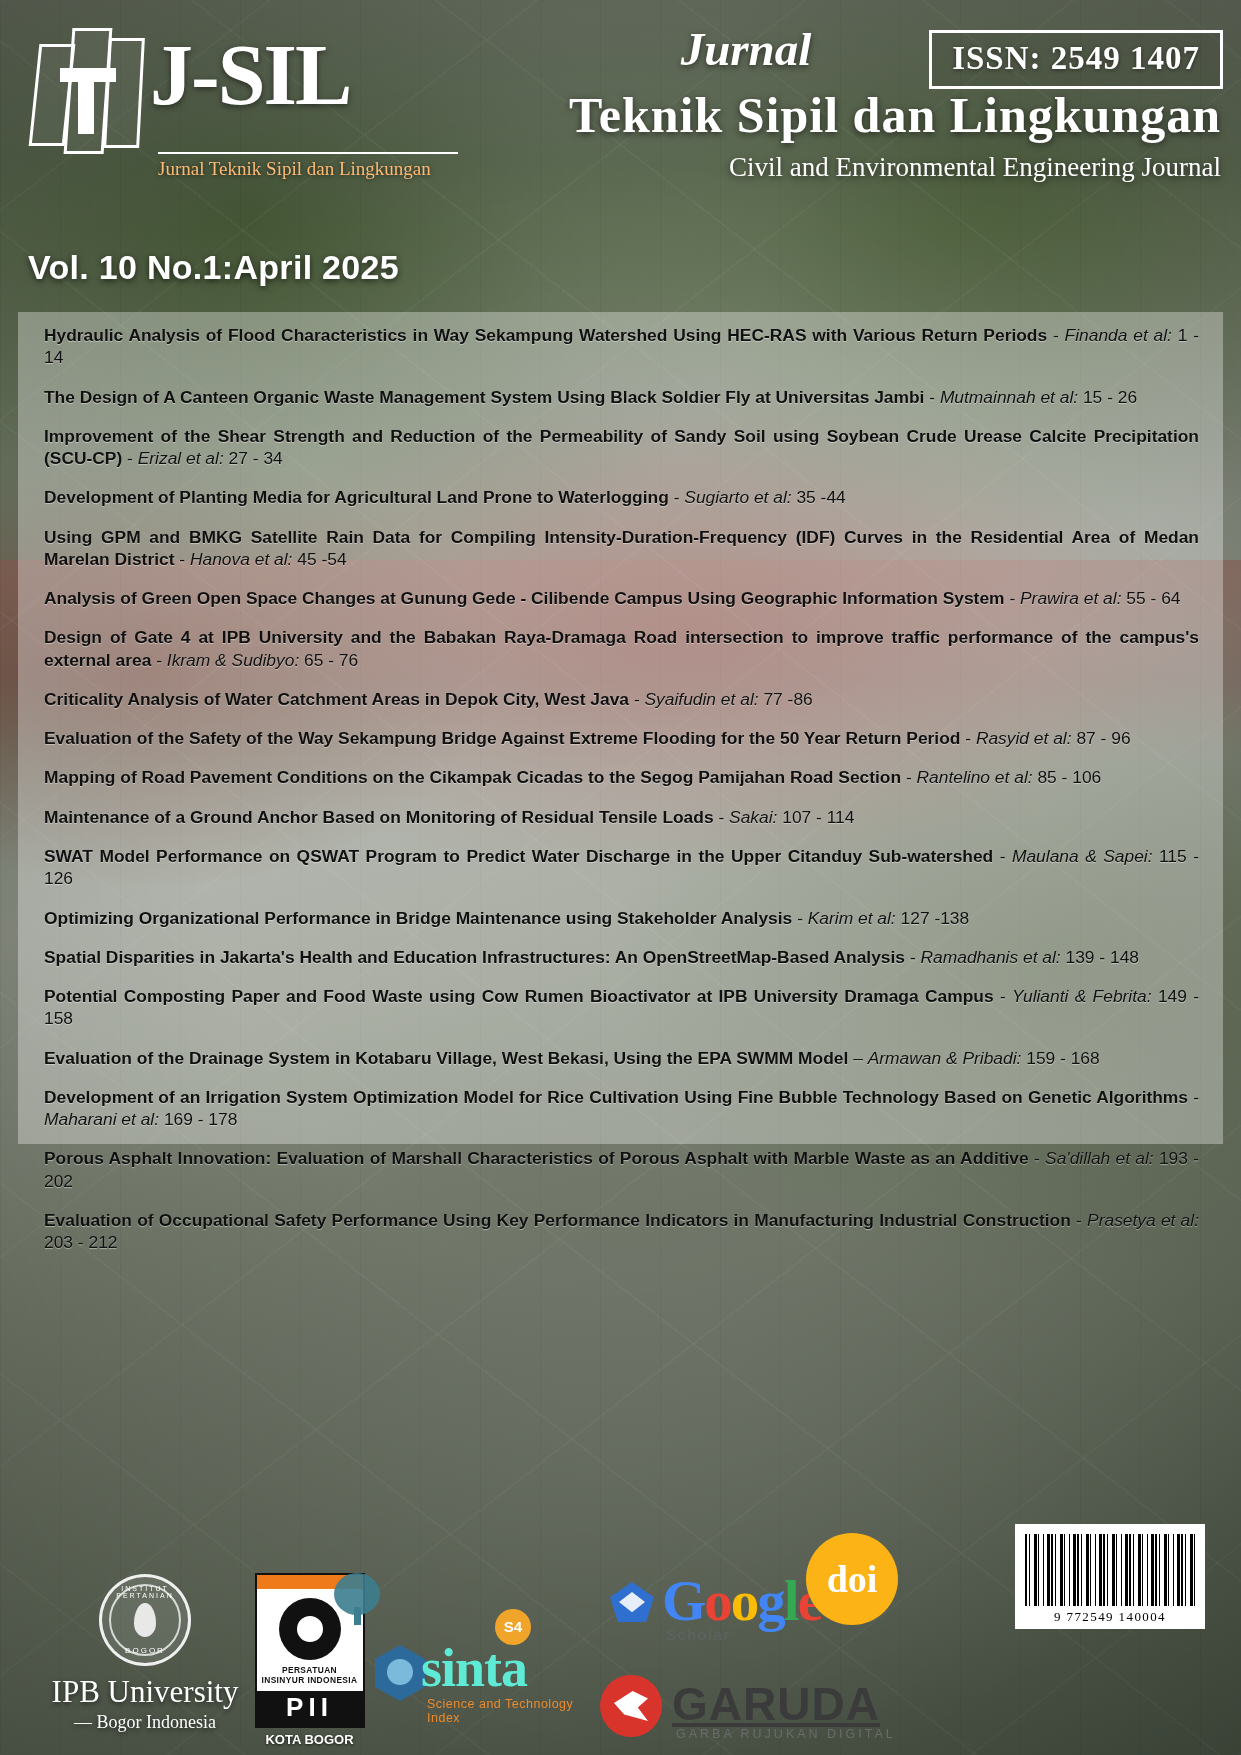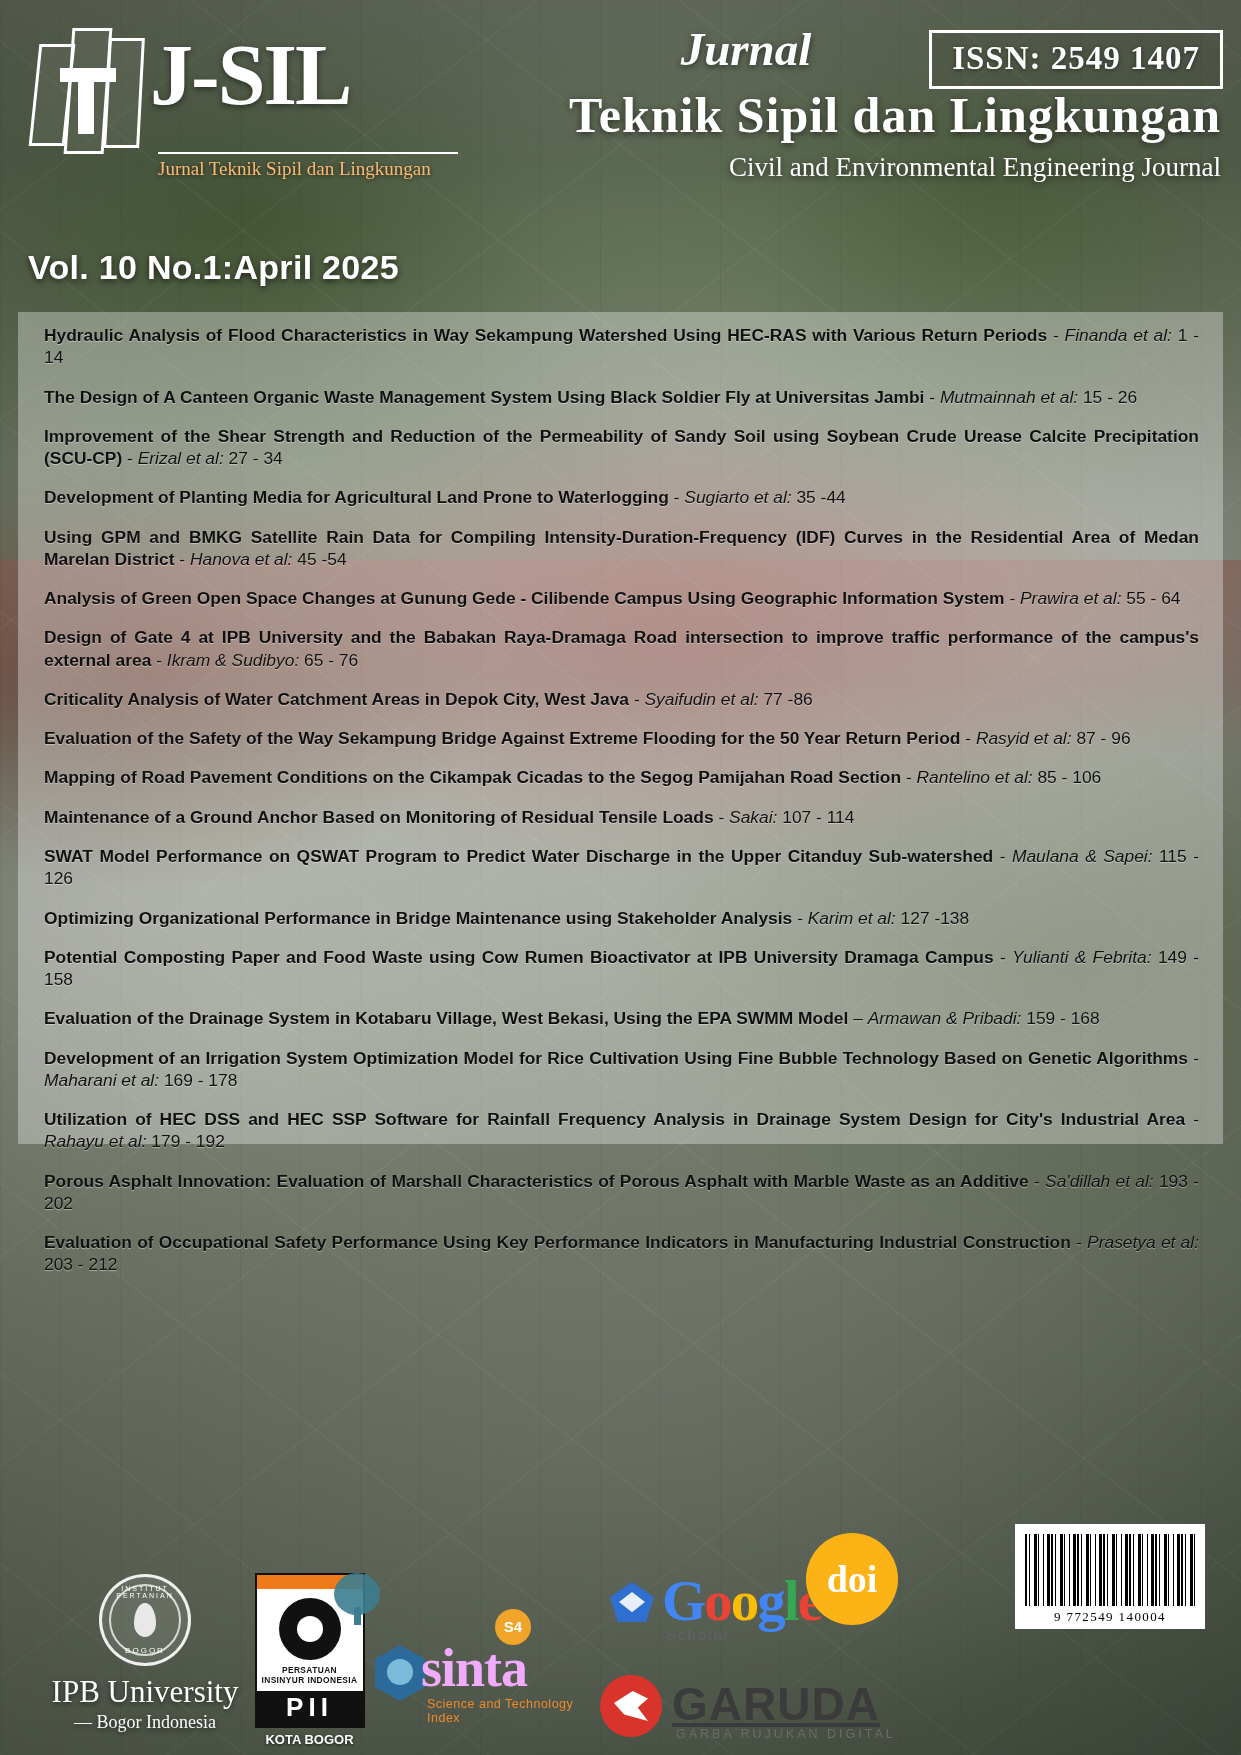"Spatial Disparities in Jakarta's Health" div.toc-item { html: none -> <div> <span>Spatial Disparities in Jakarta's Health and Education Infrastructures: An OpenStreetMap-Based Analysis</span> <span> - </span><span>Ramadhanis et al:</span> <span>139 - 148</span> </div> }
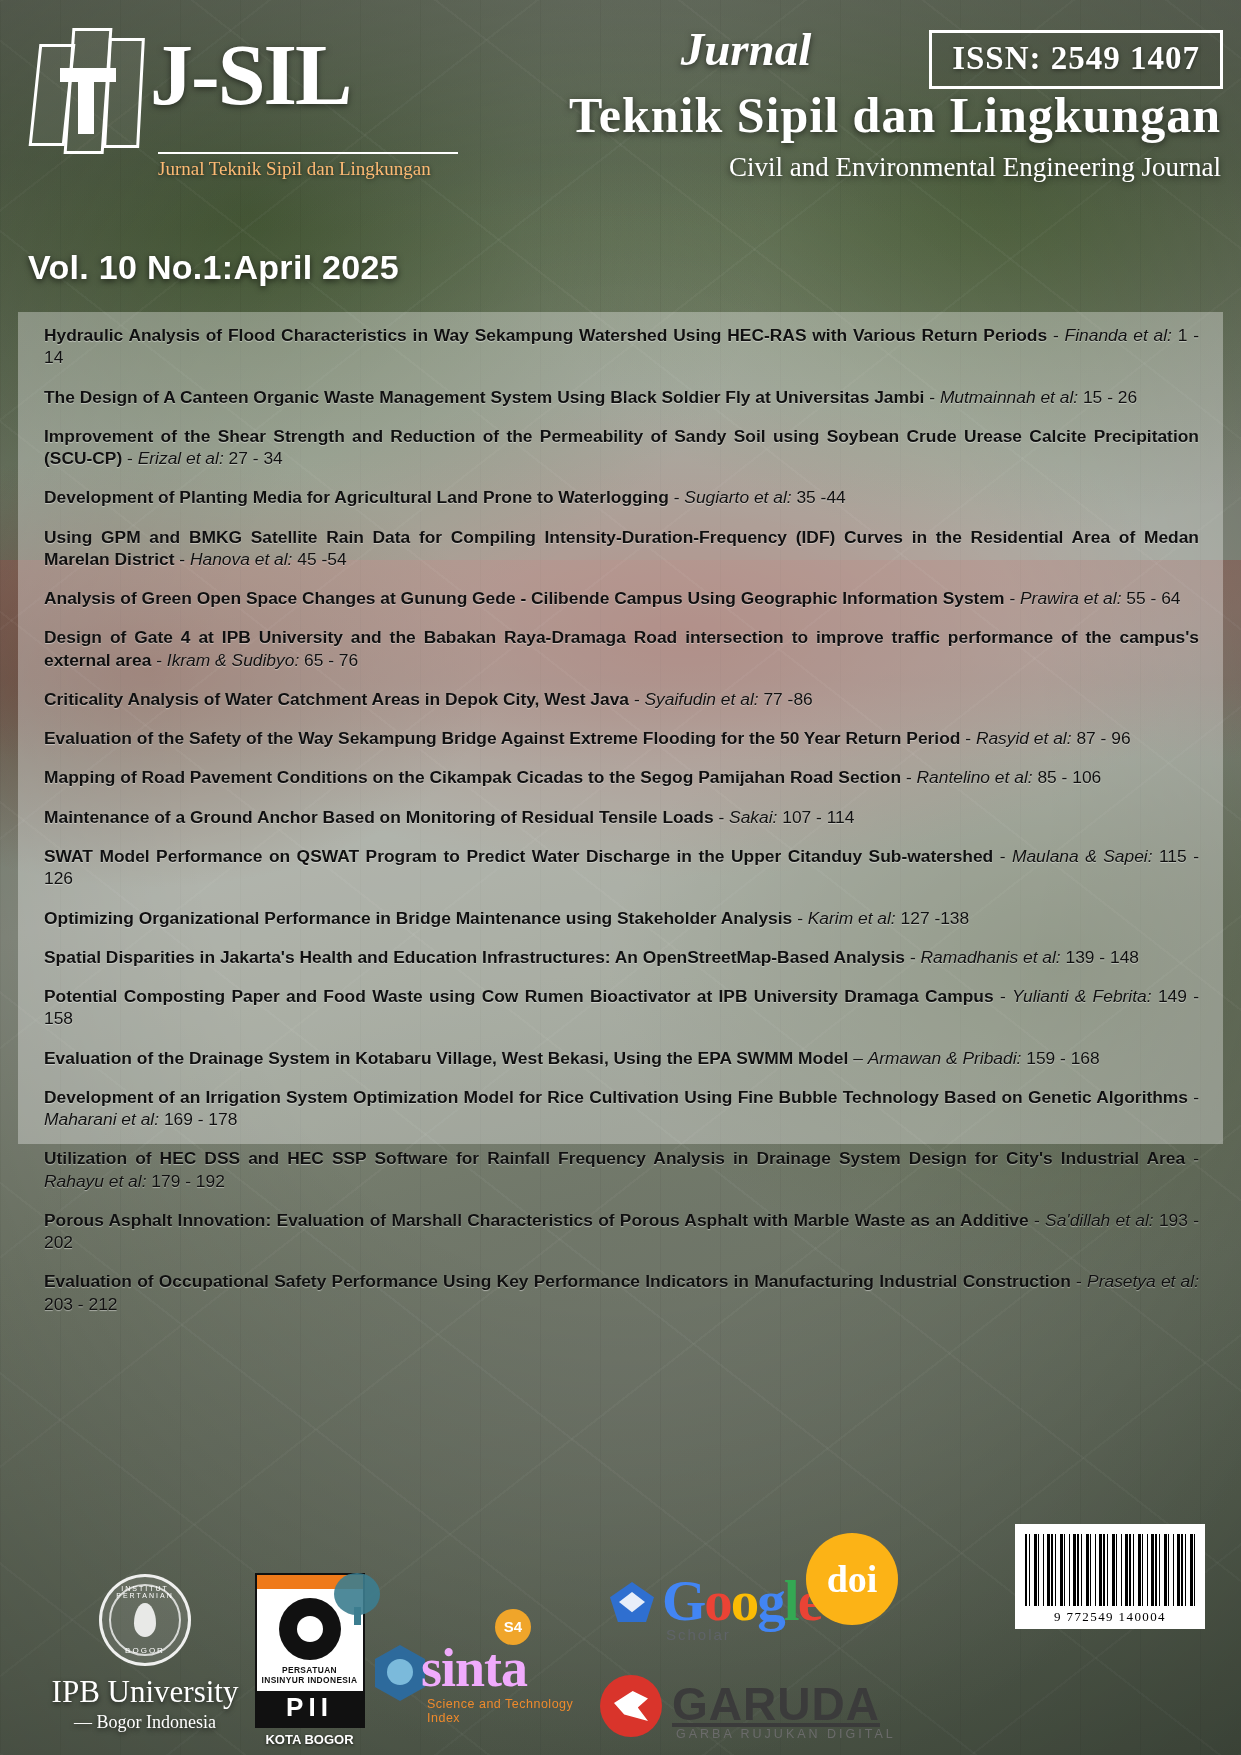"Utilization of HEC DSS and" div.toc-item { html: <div> <span>Utilization of HEC DSS and HEC SSP Software for Rainfall Frequency Analysis in Drainage System Design for City's Industrial Area</span> <span> - </span><span>Rahayu et al:</span> <span>179 - 192</span> </div> -> none }
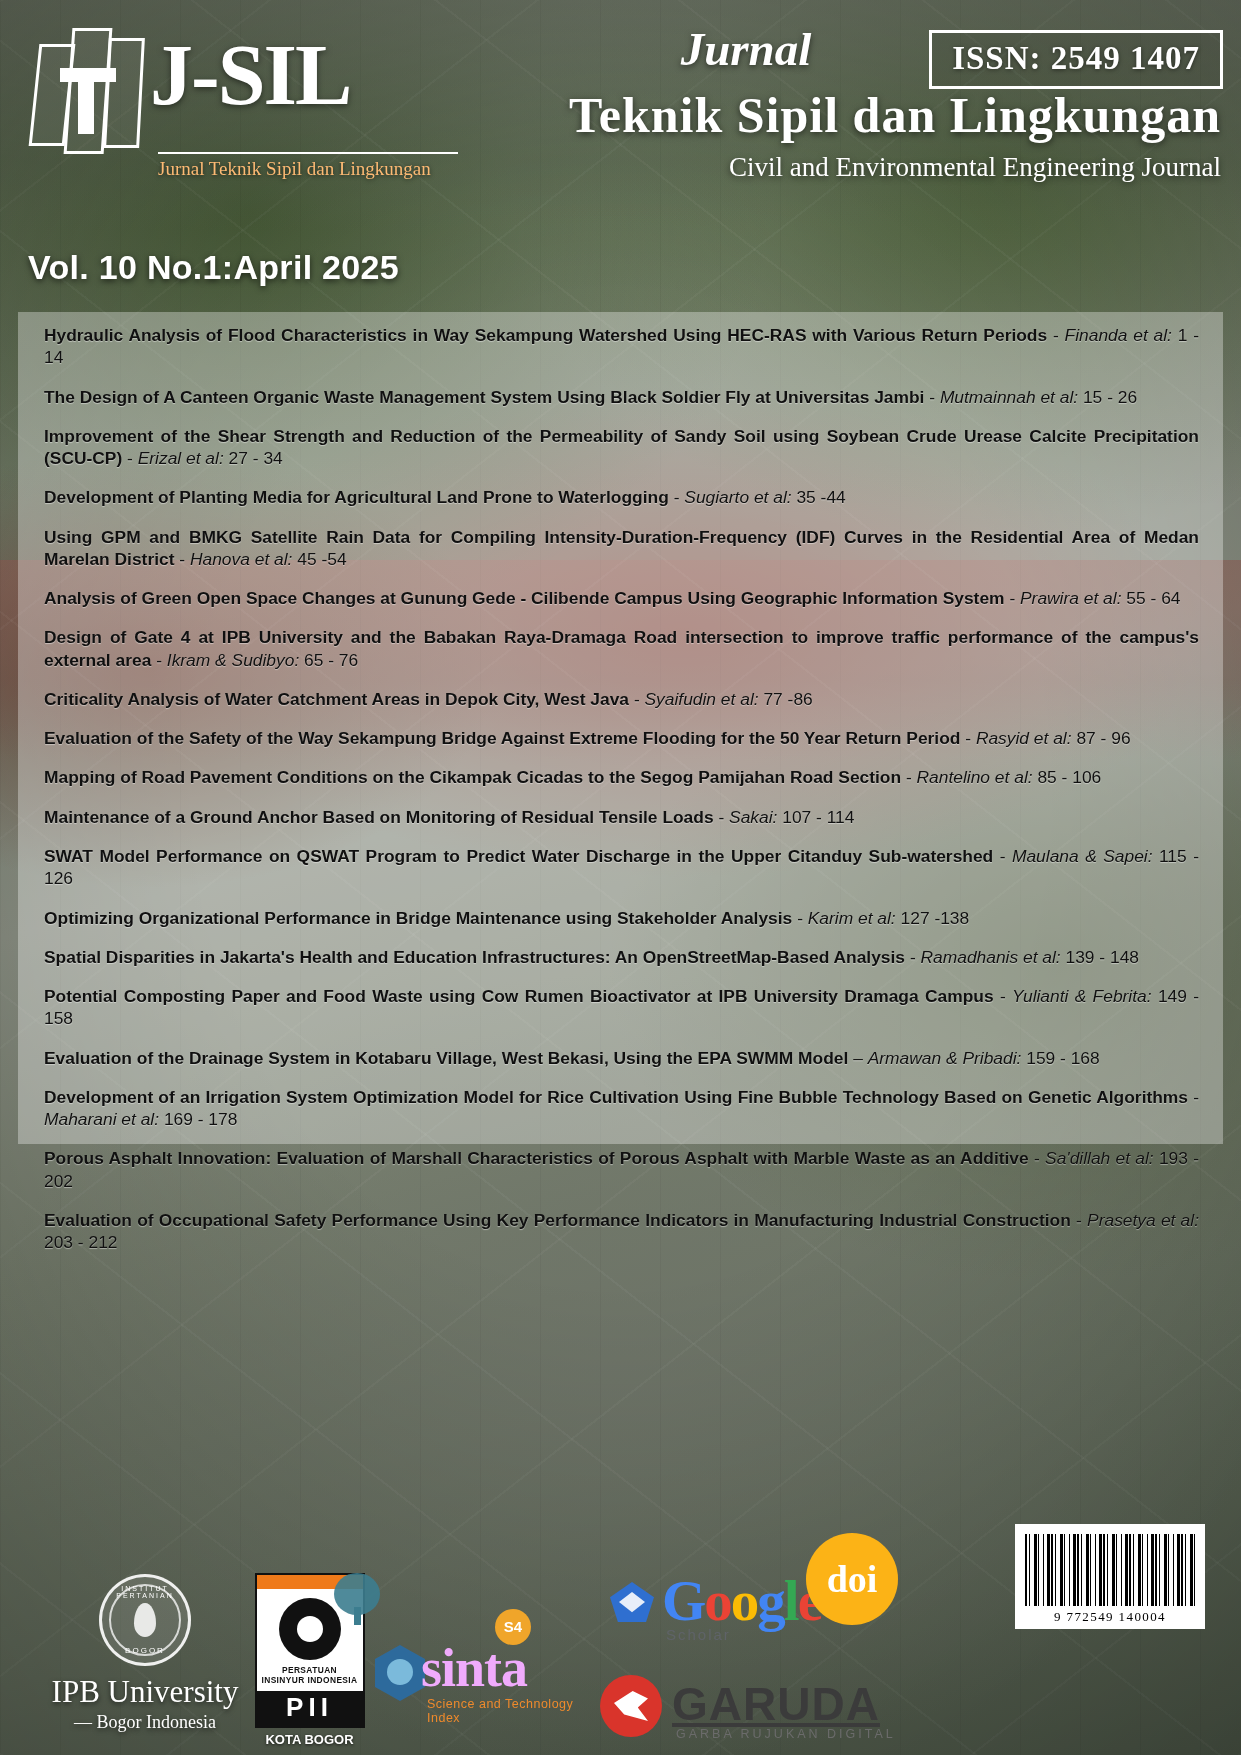"sinta" .sinta-word { color: #f0abfc -> #5eead4 }
